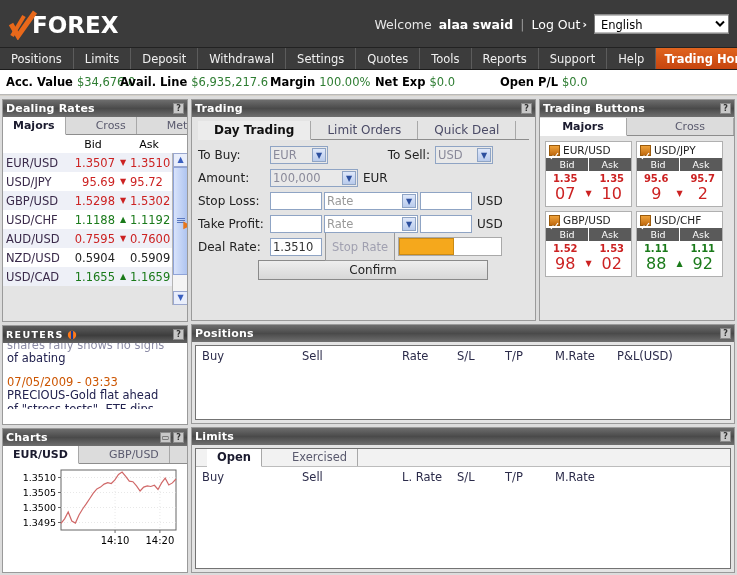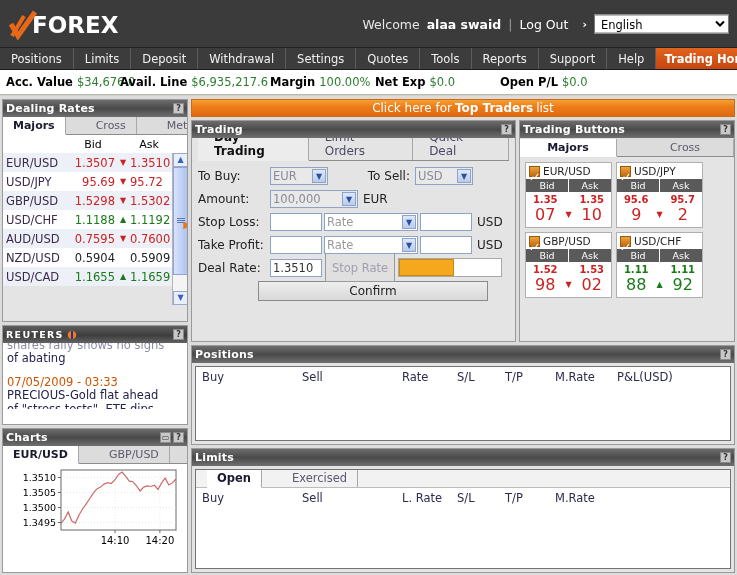"Log Out" .logout { gap: 14px -> 2px }
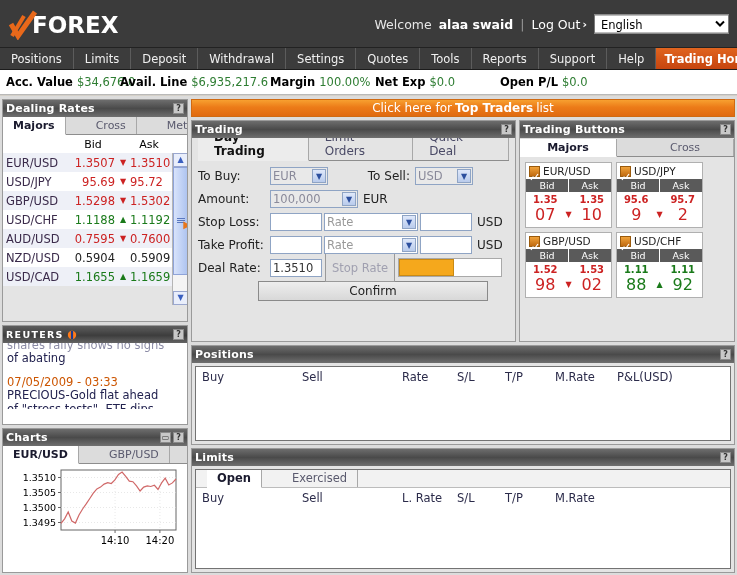"Click here for" div.traders-banner { html: <div> <span>Click here for</span> <b>Top Traders</b> <span>list</span> </div> -> none }
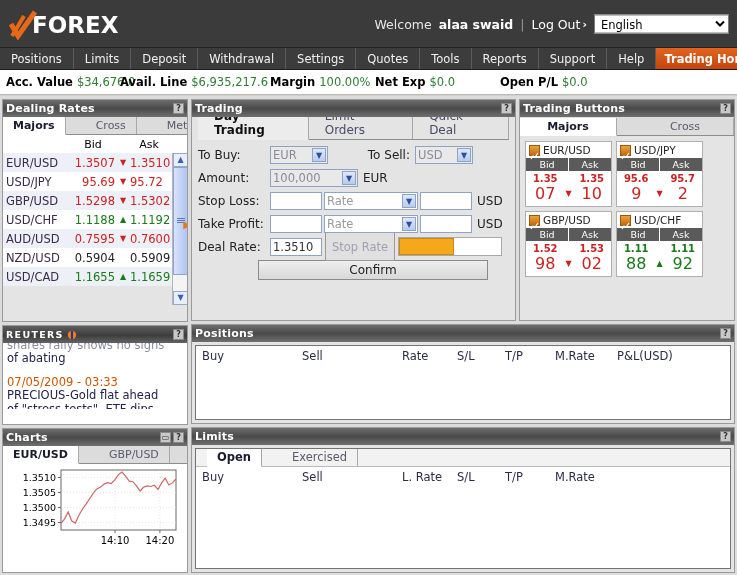"Trading Buttons" .tbtn-panel { width: 216px -> 196px }
